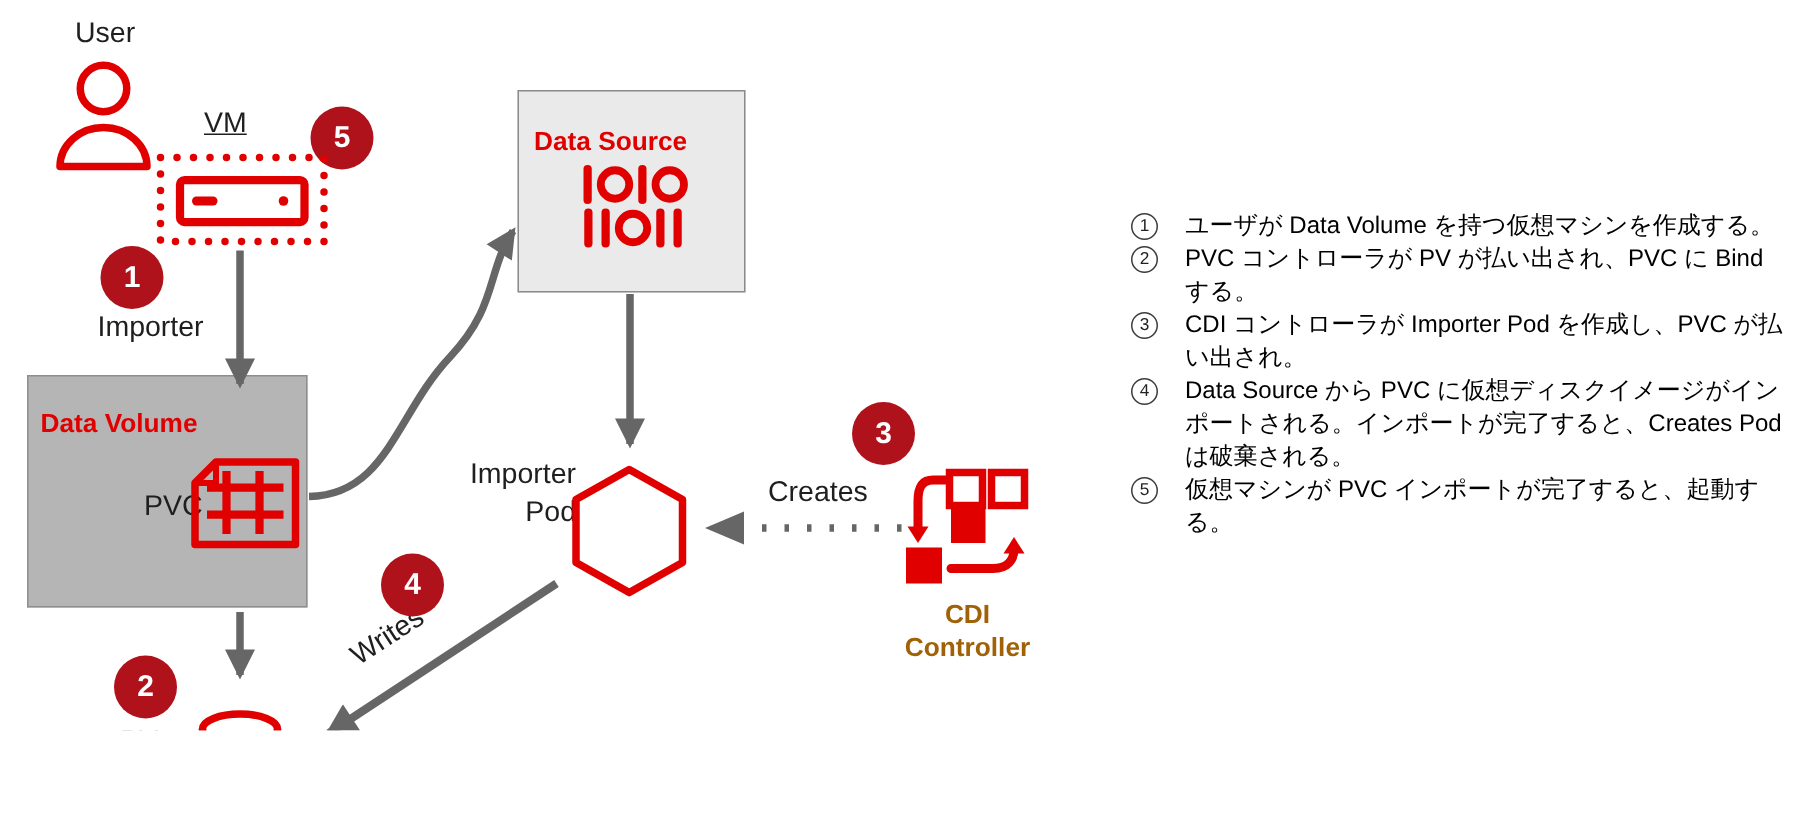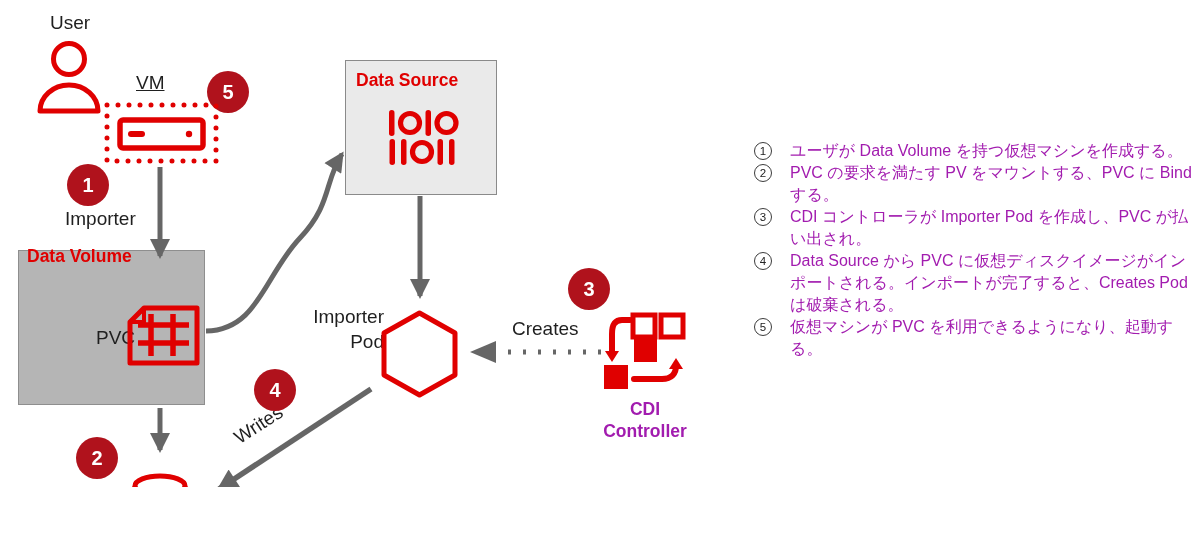"Data Source" div.abs { top: 70px -> 84px }
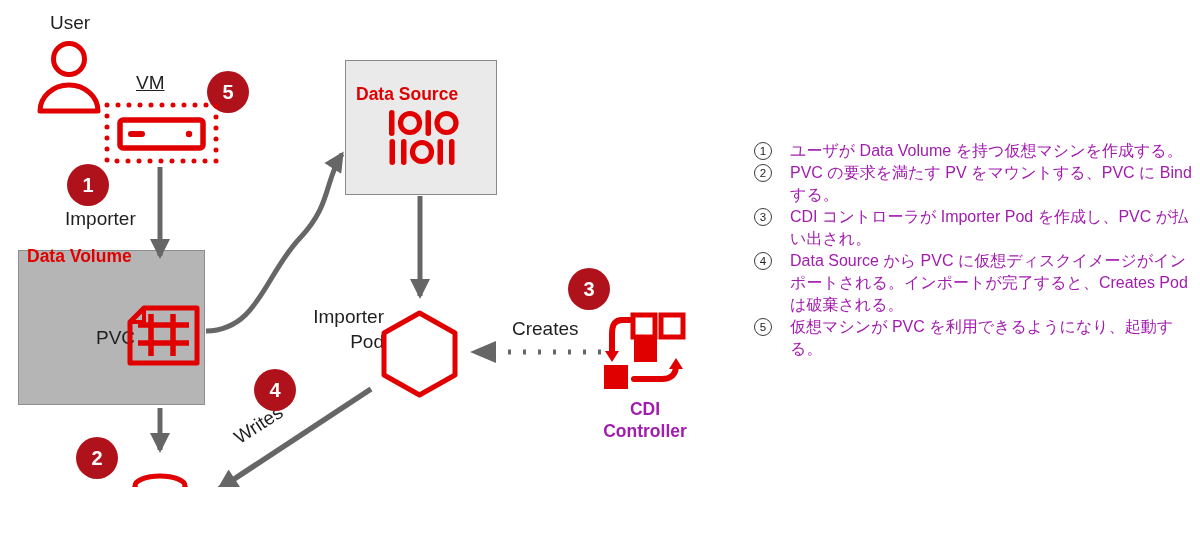"ユーザが Data Volume を持つ仮想マシンを作成する。" .step-text { color: #a21caf -> #000000 }
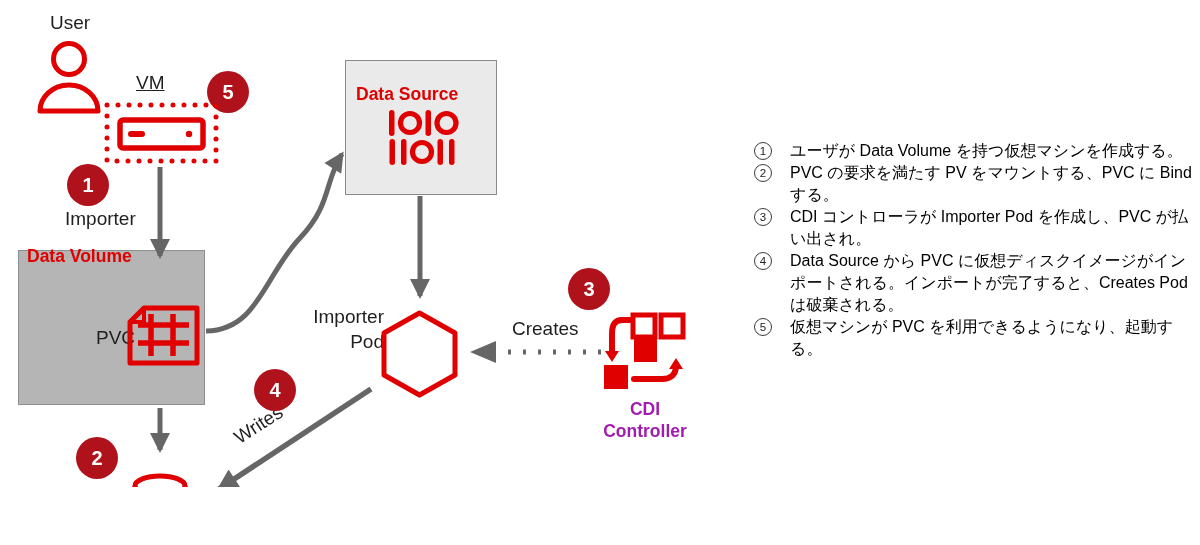"PVC の要求を満たす PV をマウントする、PVC に" span.step-text { text: の要求を満たす PV をマウントする -> コントローラが PV が払い出され }
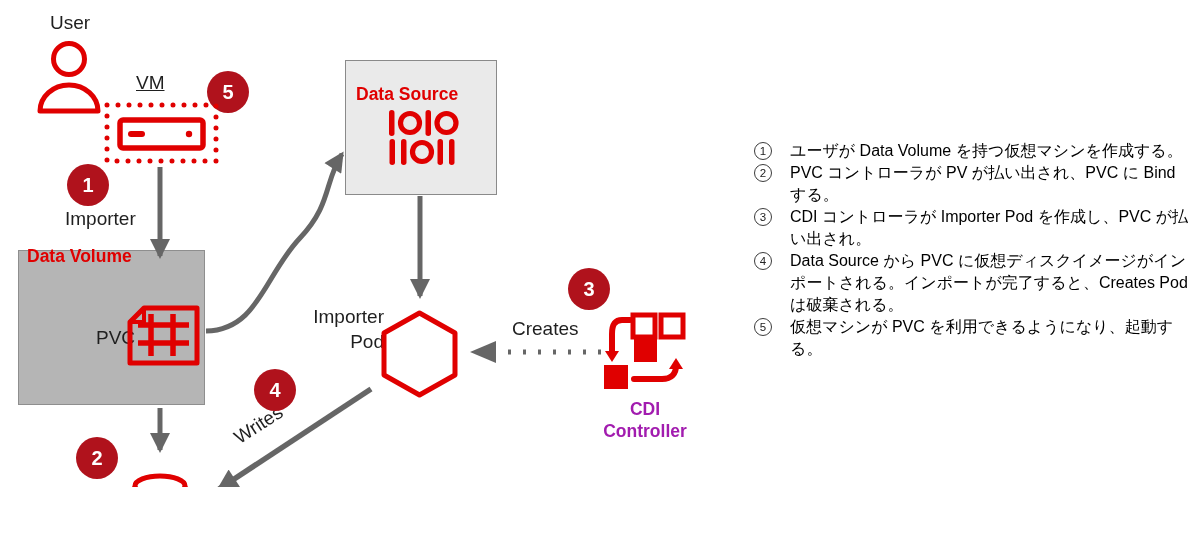"Data Volume" div.abs { top: 246px -> 272px }
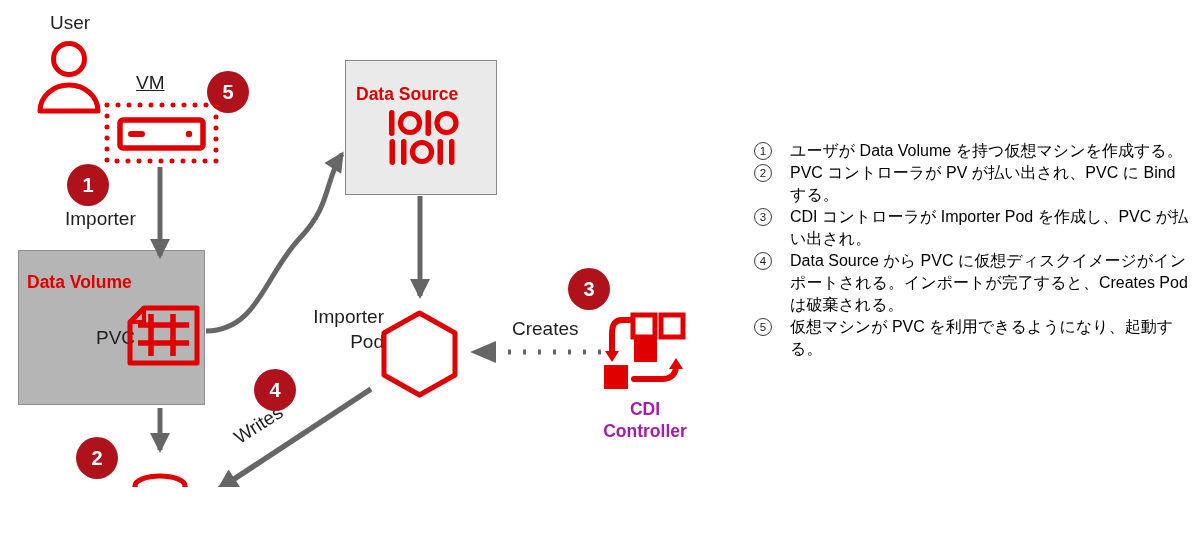"仮想マシンが PVC を利用できるようになり、起動する。" span.step-text { text: を利用できるようになり -> インポートが完了すると }
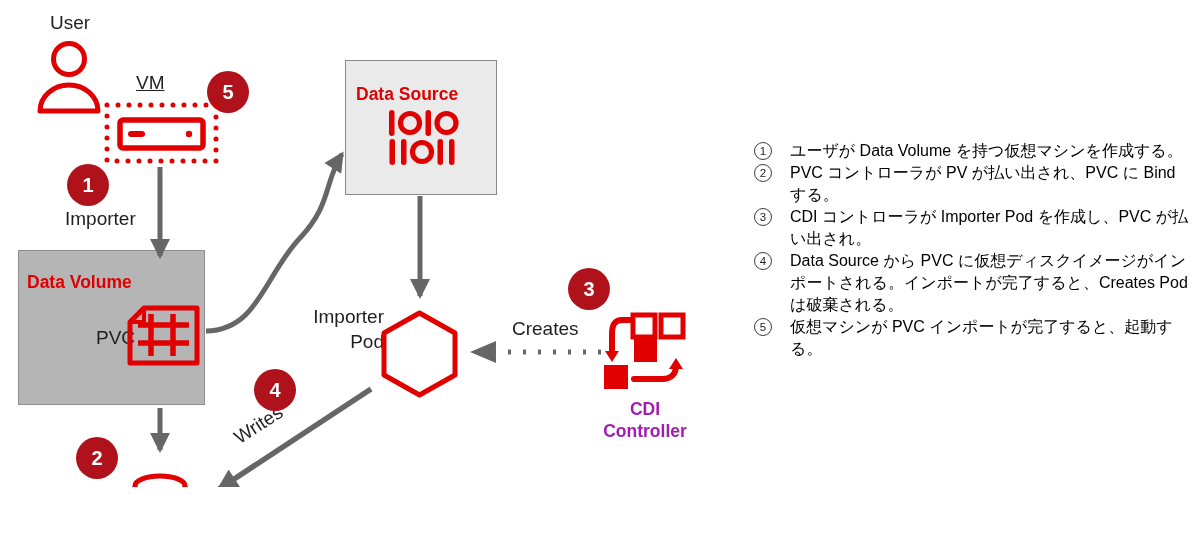"CDI" .cdi-label { color: #a21caf -> #a16207 }
